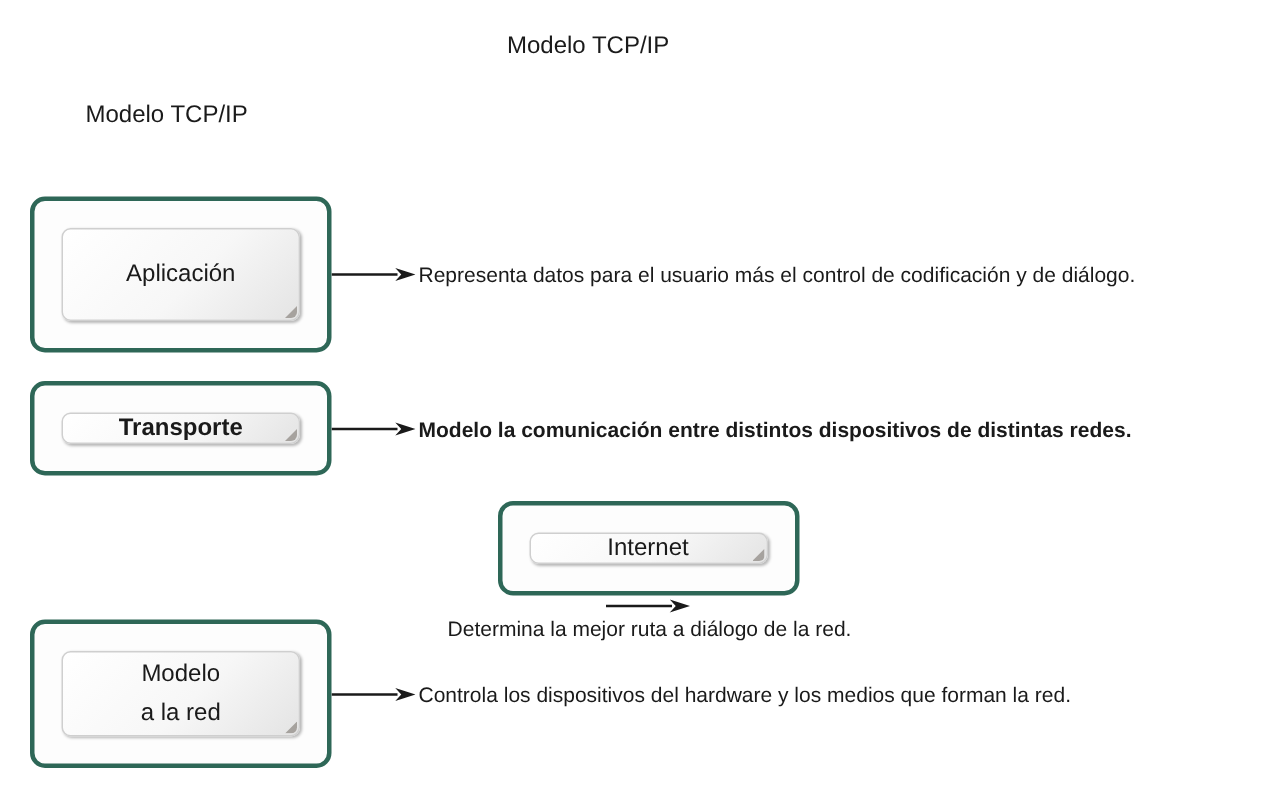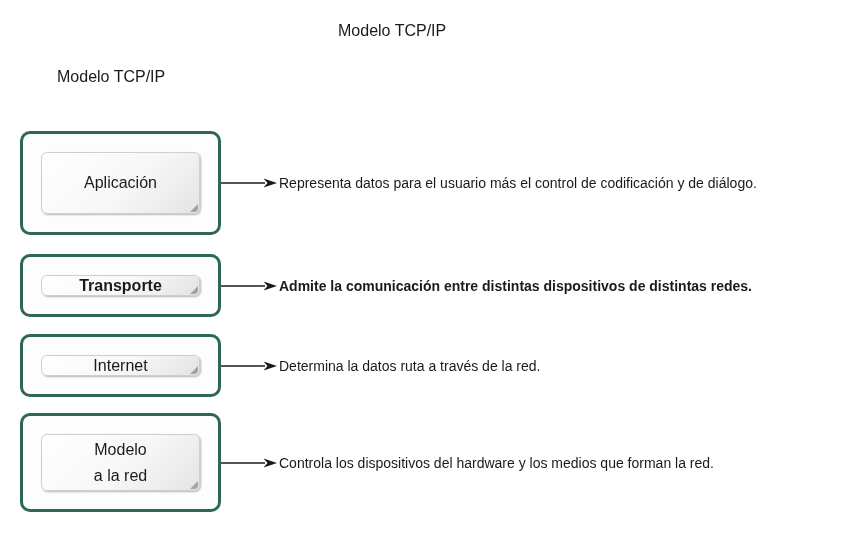"Admite la comunicación entre distintas" span.layer-desc { text: Admite la comunicación entre distintas -> Modelo la comunicación entre distintos }
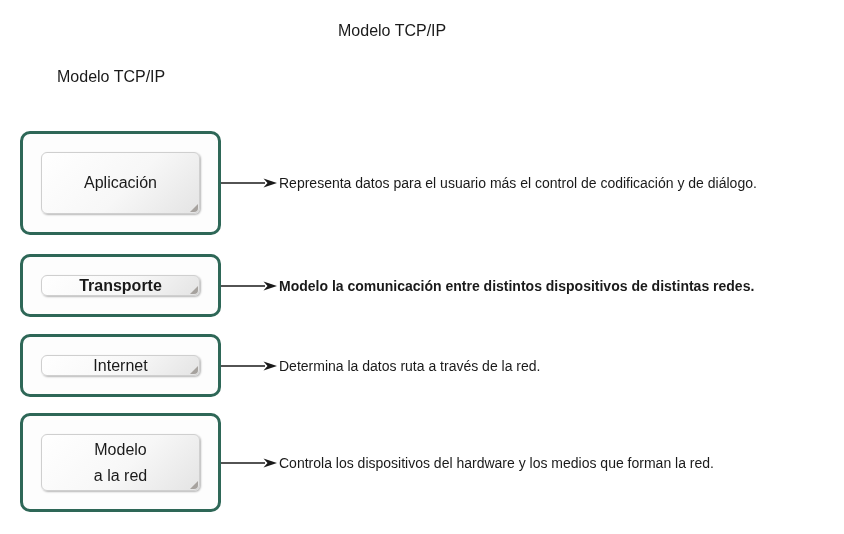"Internet" div.layer-row { flex-direction: none -> column }
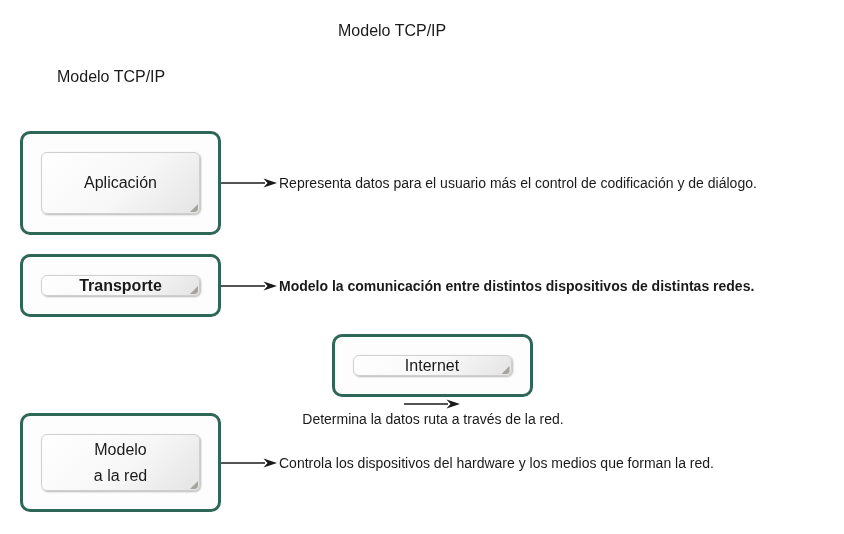"Determina la datos ruta a" span.layer-desc { text: datos ruta a través -> mejor ruta a diálogo }
